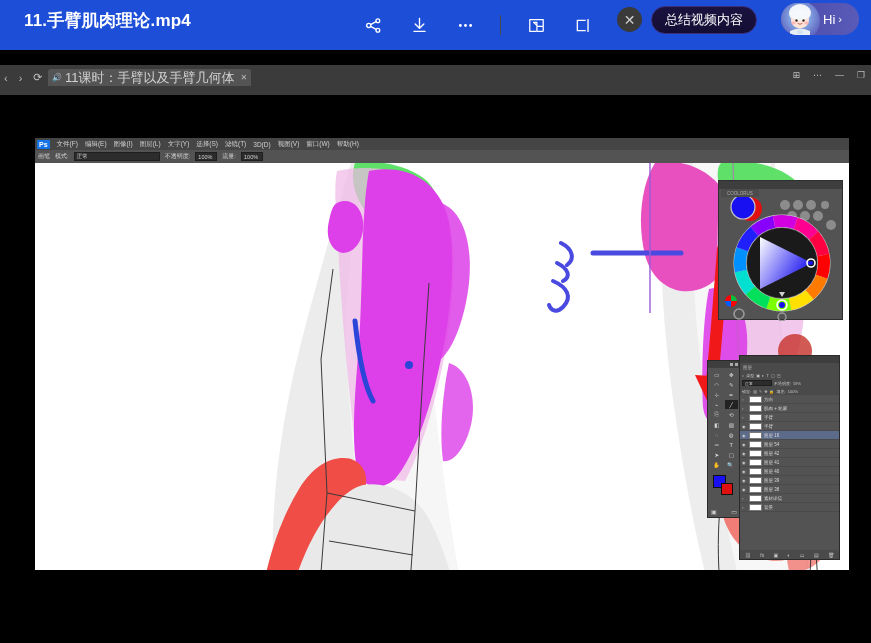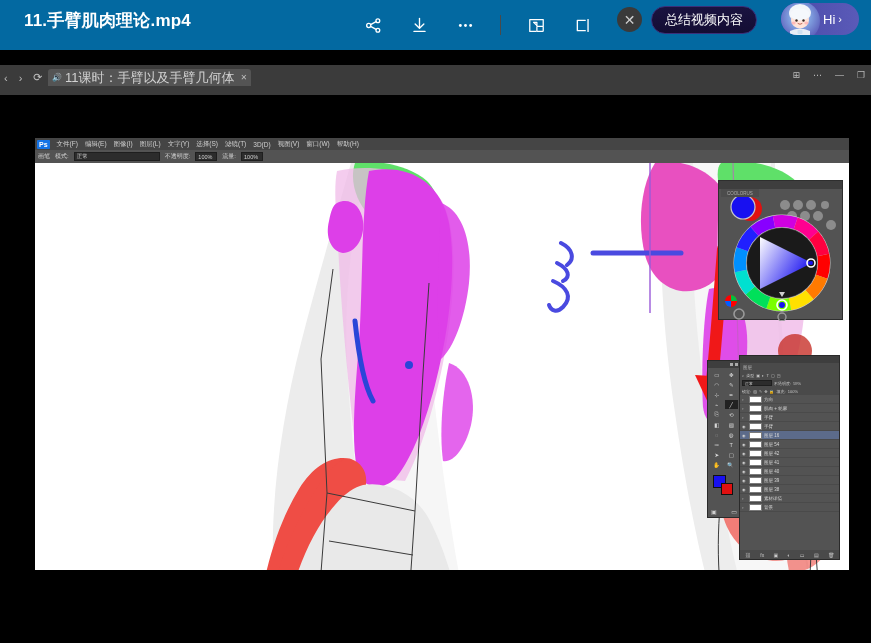"11.手臂肌肉理论.mp4" .topbar { background: #0369a1 -> #1d4ed8 }
